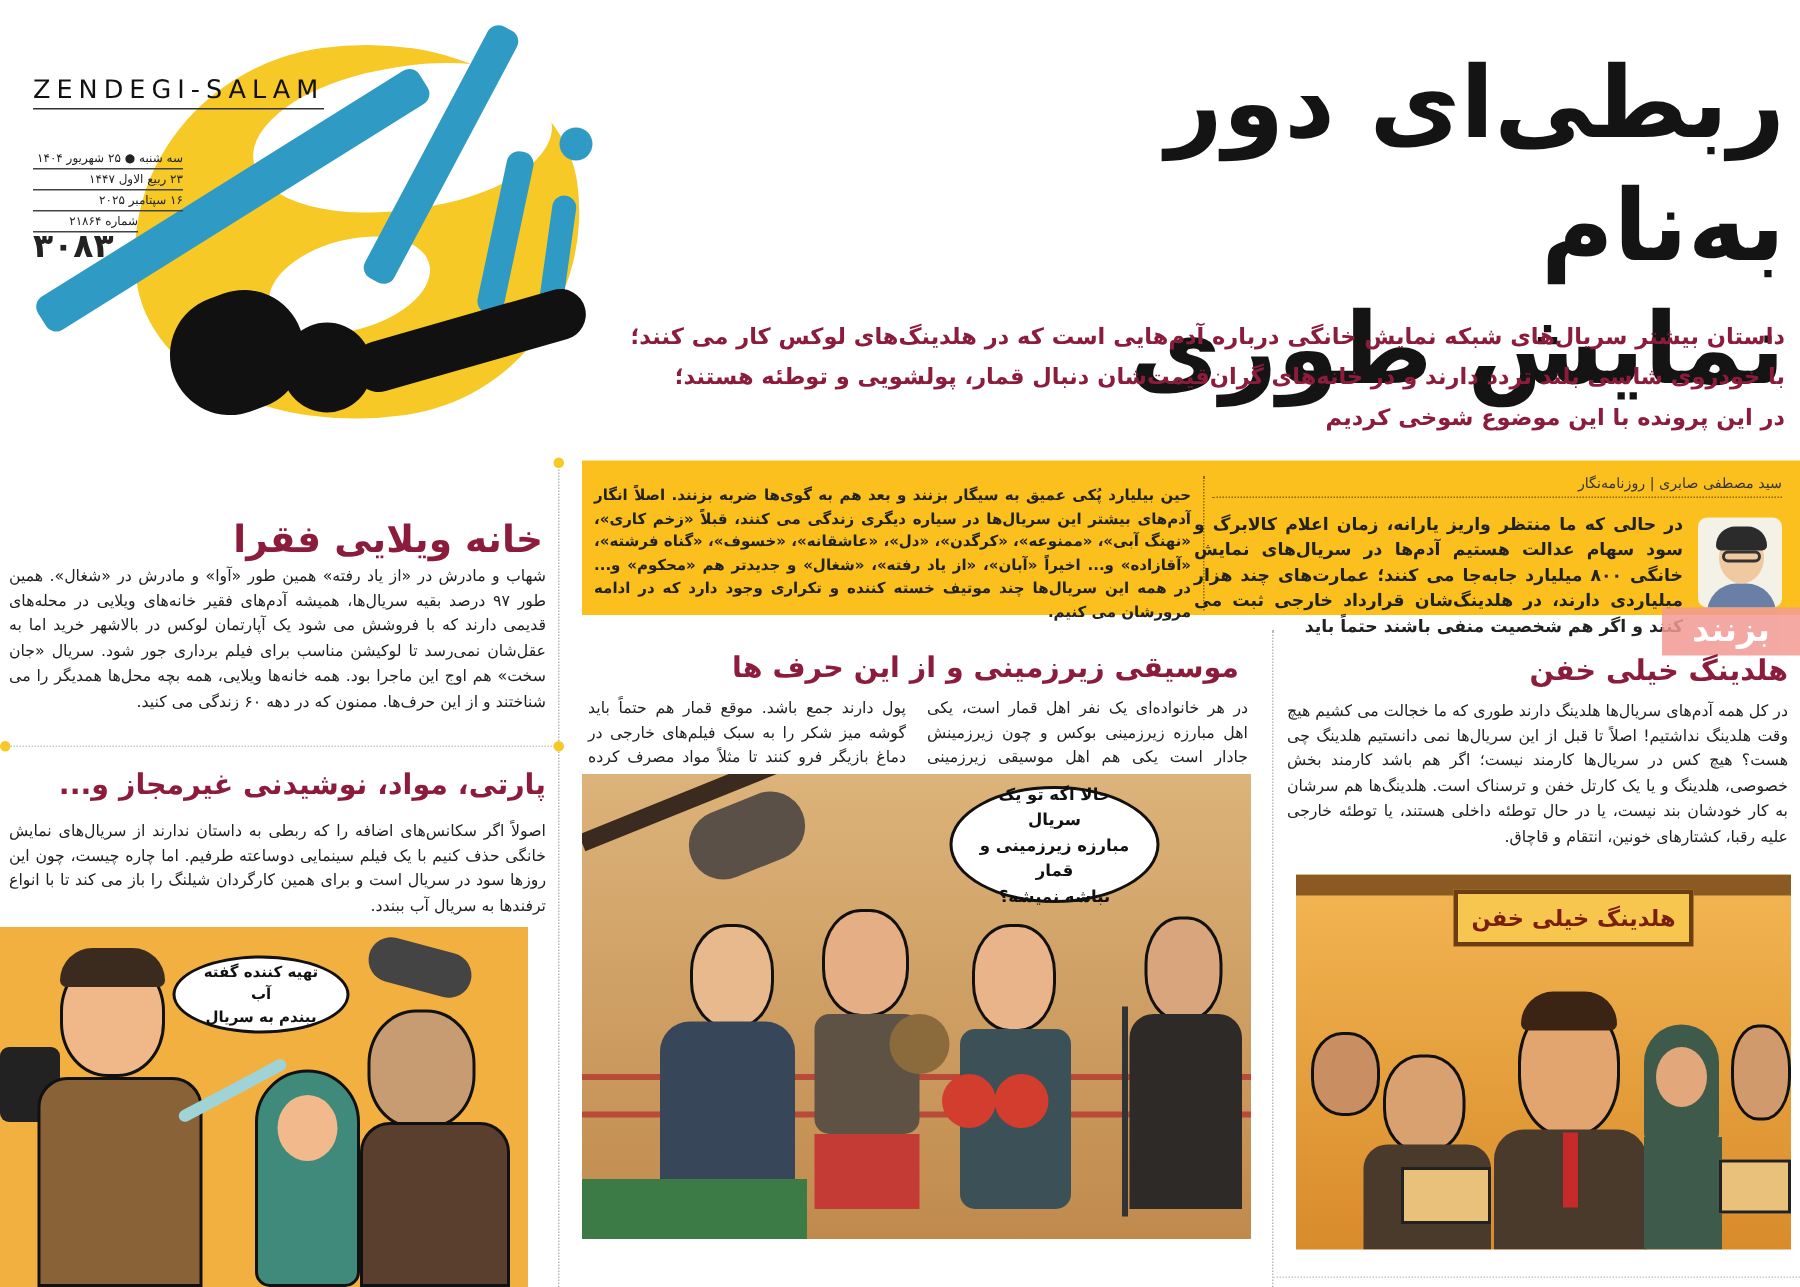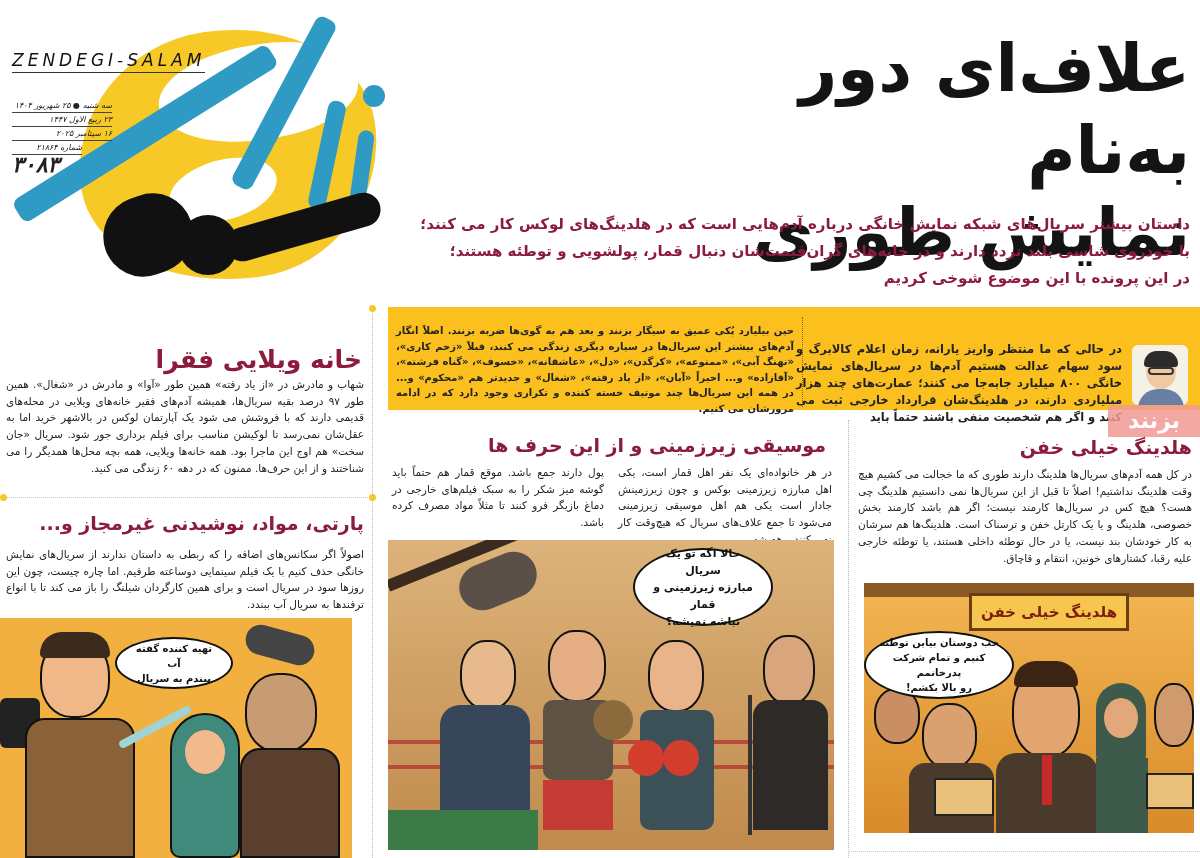"ZENDEGI-SALAM" .logo-area { font-style: italic -> none; left: 8px -> 18px }
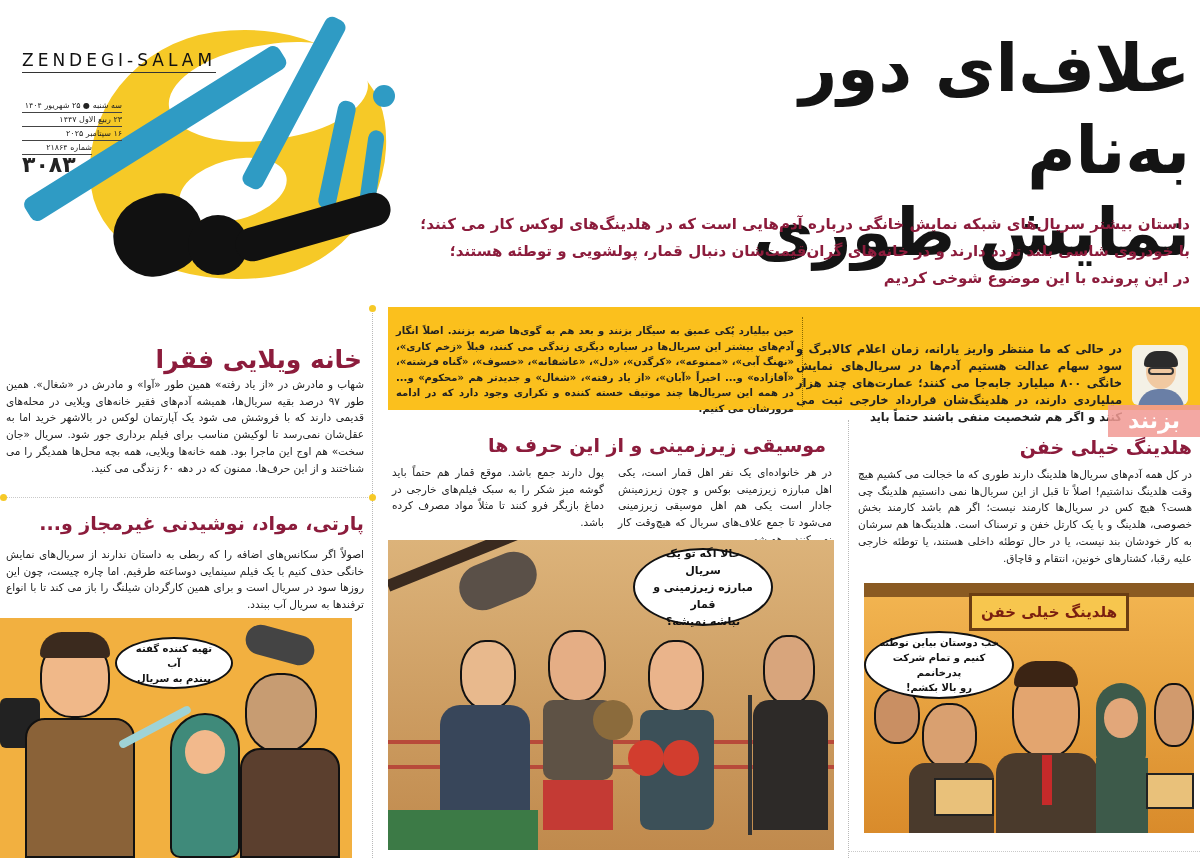"علاف‌ای دور به‌نام" span { text: علاف -> ربطی }
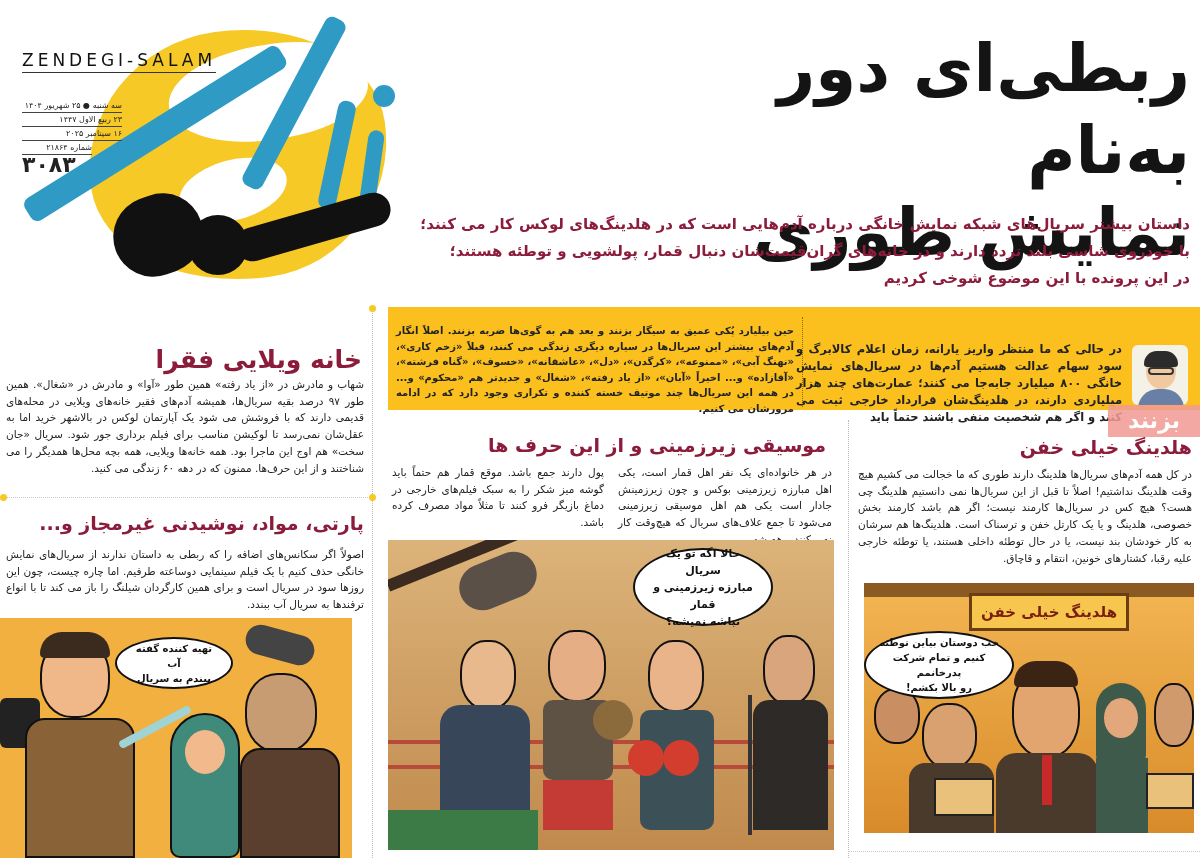"سید مصطفی صابری | روزنامه‌نگار" div.yb-byline { html: none -> <div>سید مصطفی صابری | روزنامه‌نگار</div> }
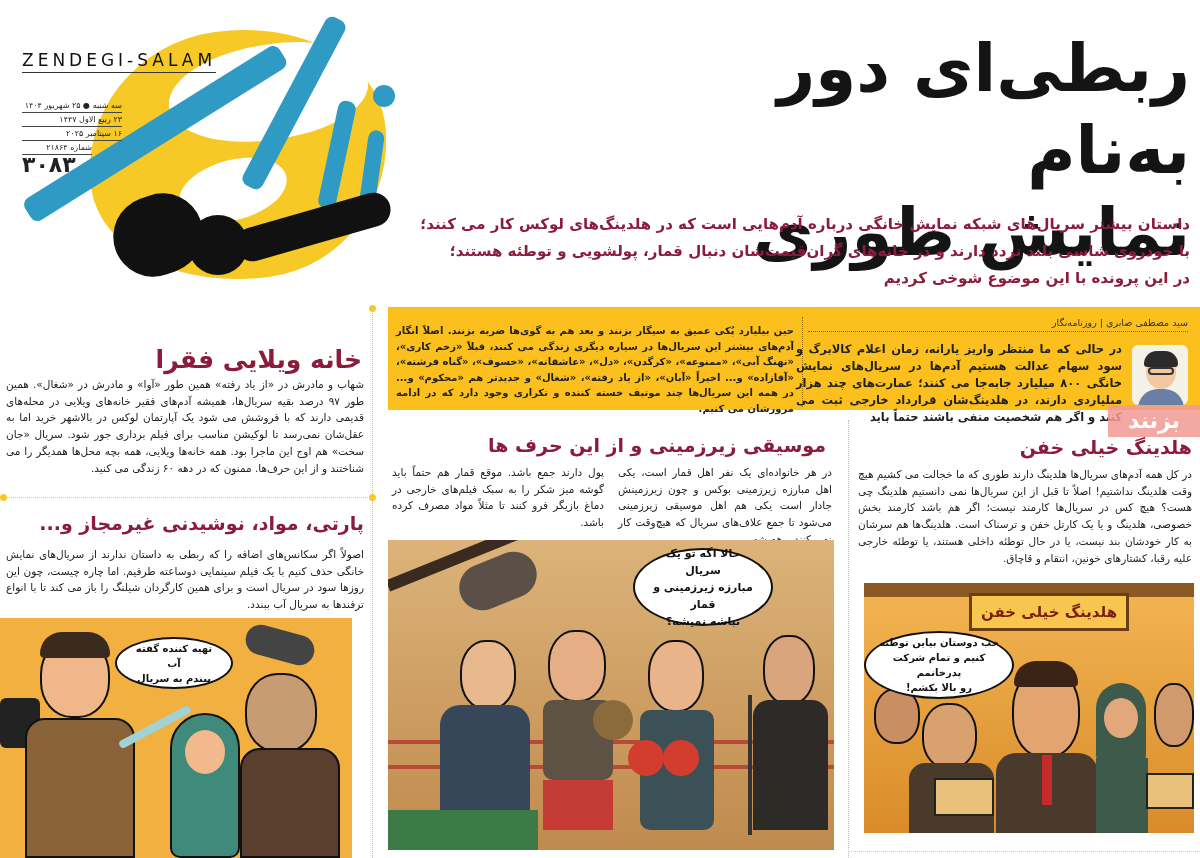"حالا اگه تو یک سریال" div.cartoon { top: 540px -> 516px }
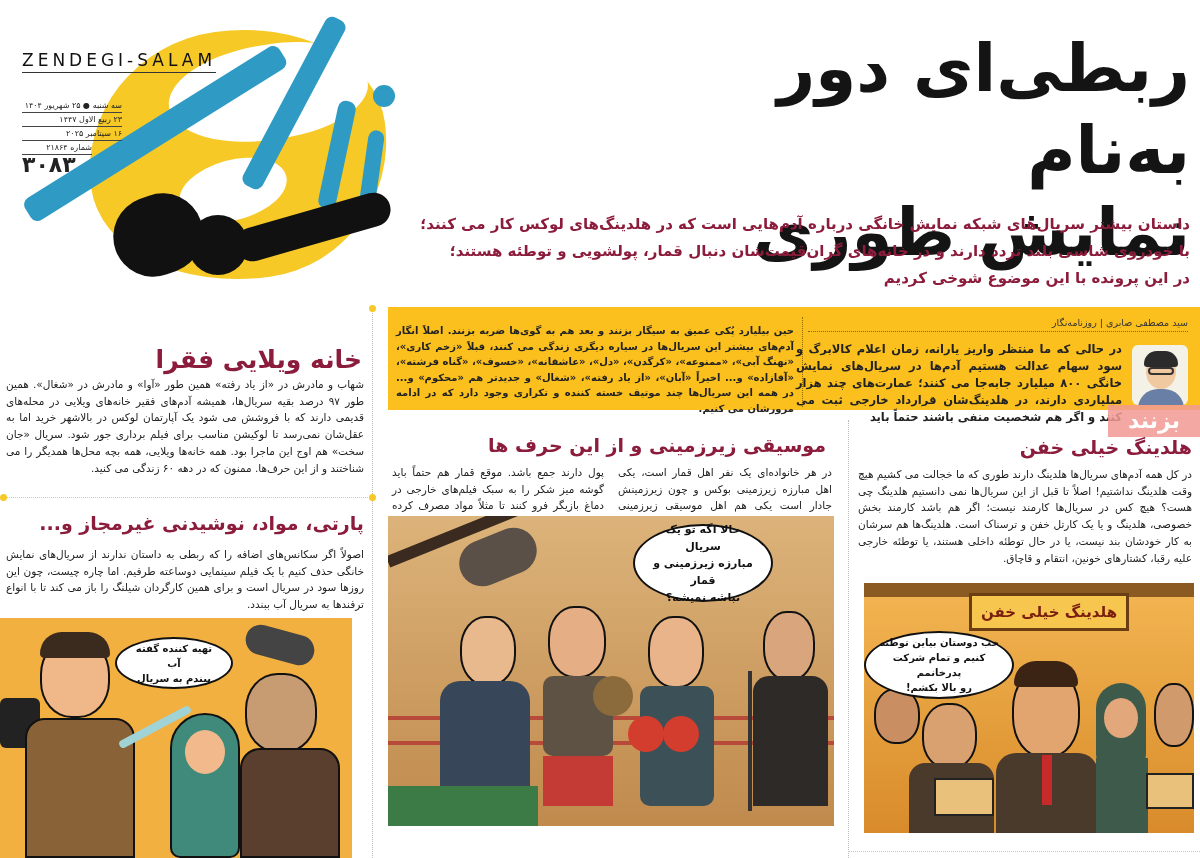"خب دوستان بیاین توطئه" div.bubble { html: <div> <div> <span>خب دوستان بیاین توطئه</span> <span>کنیم و تمام شرکت پدرخانمم</span> <span>رو بالا بکشم!</span> </div> </div> -> none }
